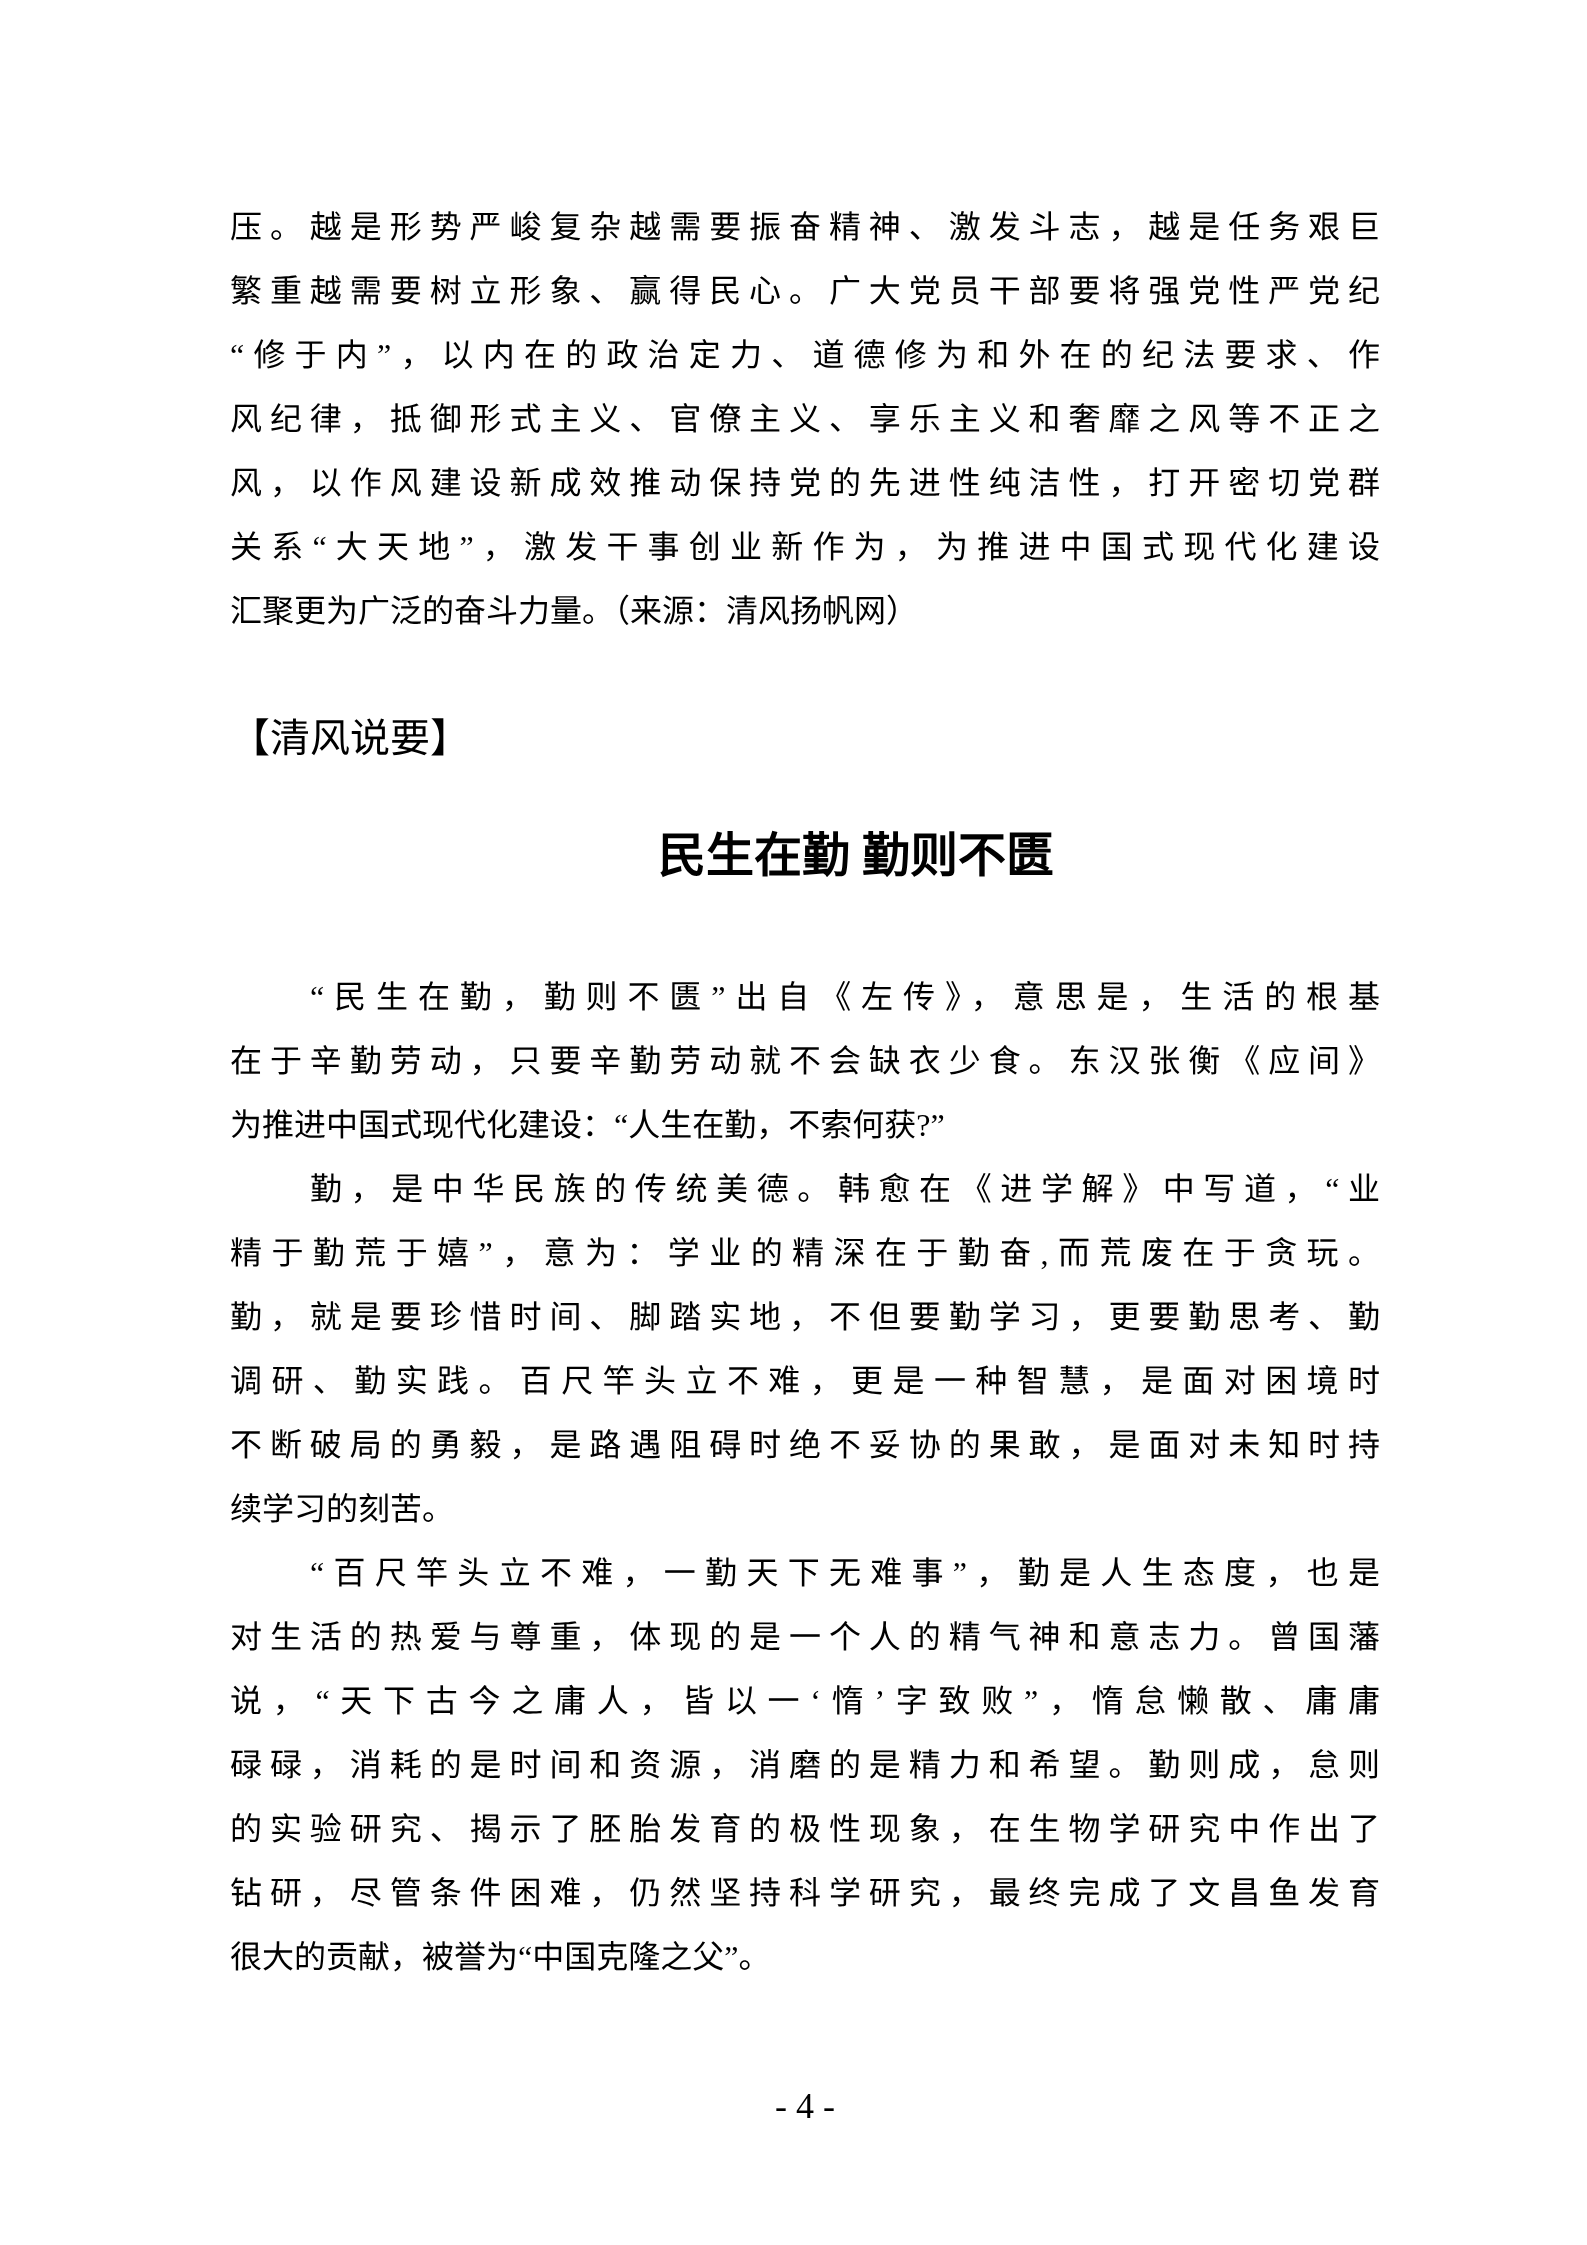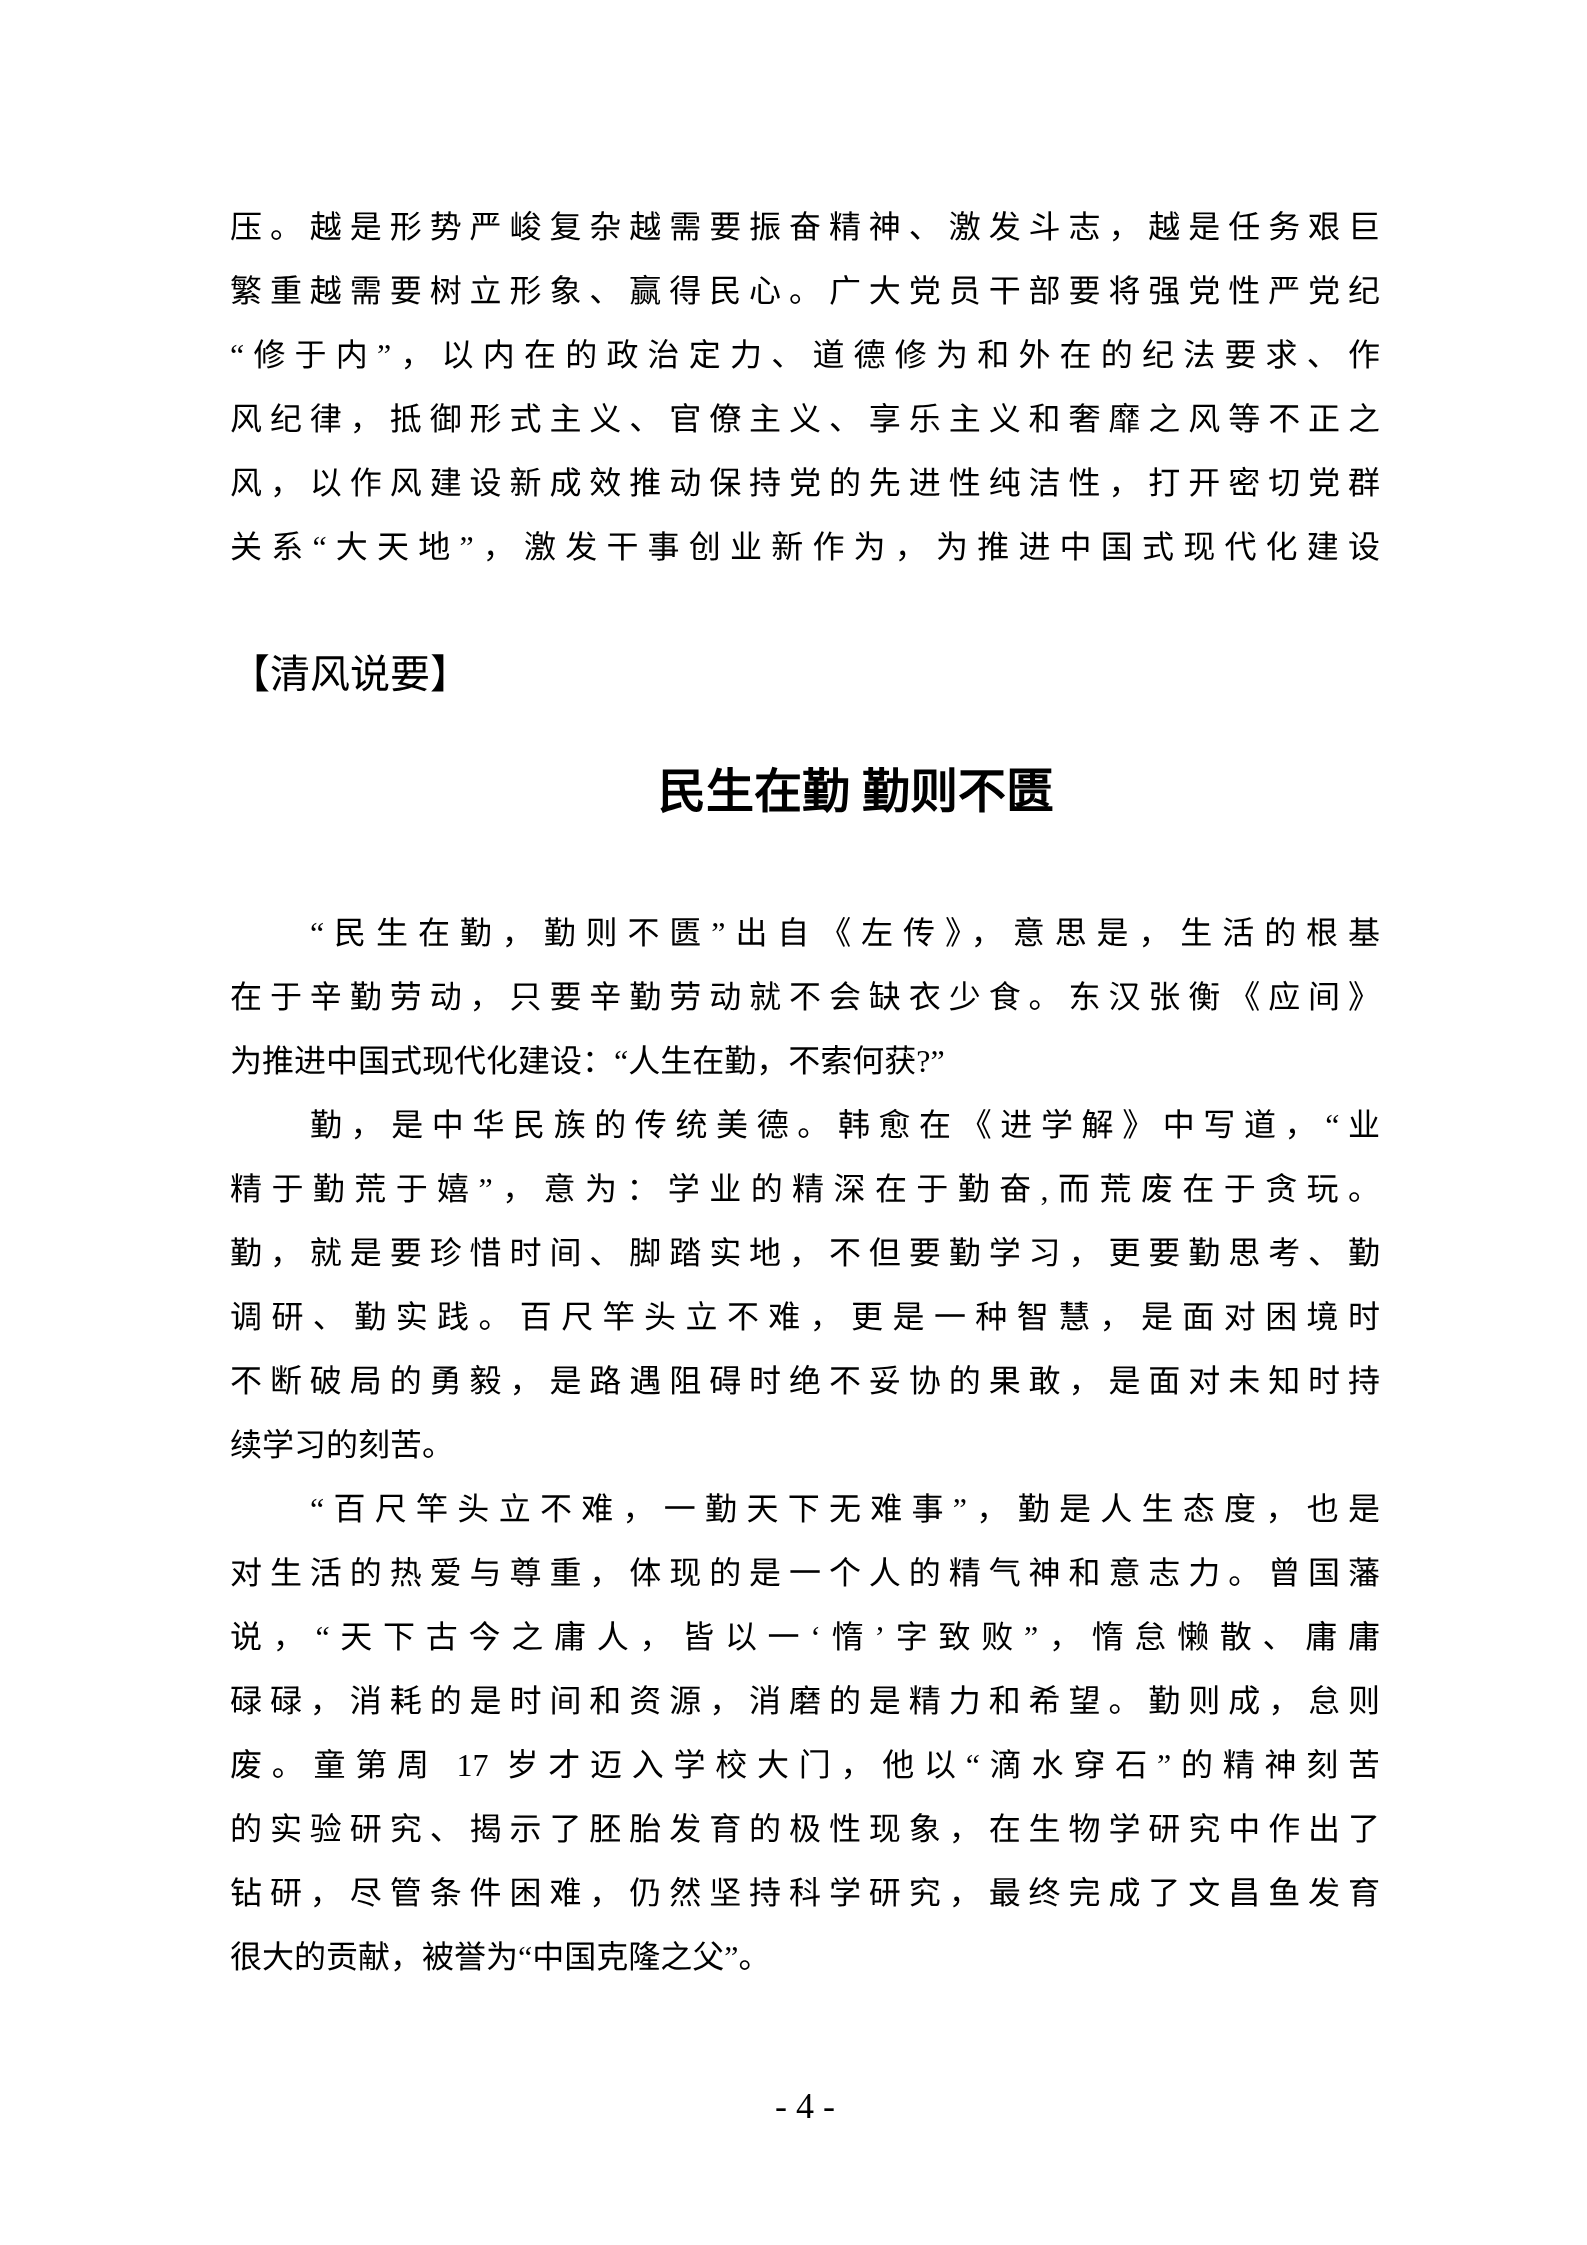"汇聚更为广泛的奋斗力量。（来源：清风扬帆网）" div.line { html: none -> <div>汇聚更为广泛的奋斗力量。（来源：清风扬帆网）</div> }
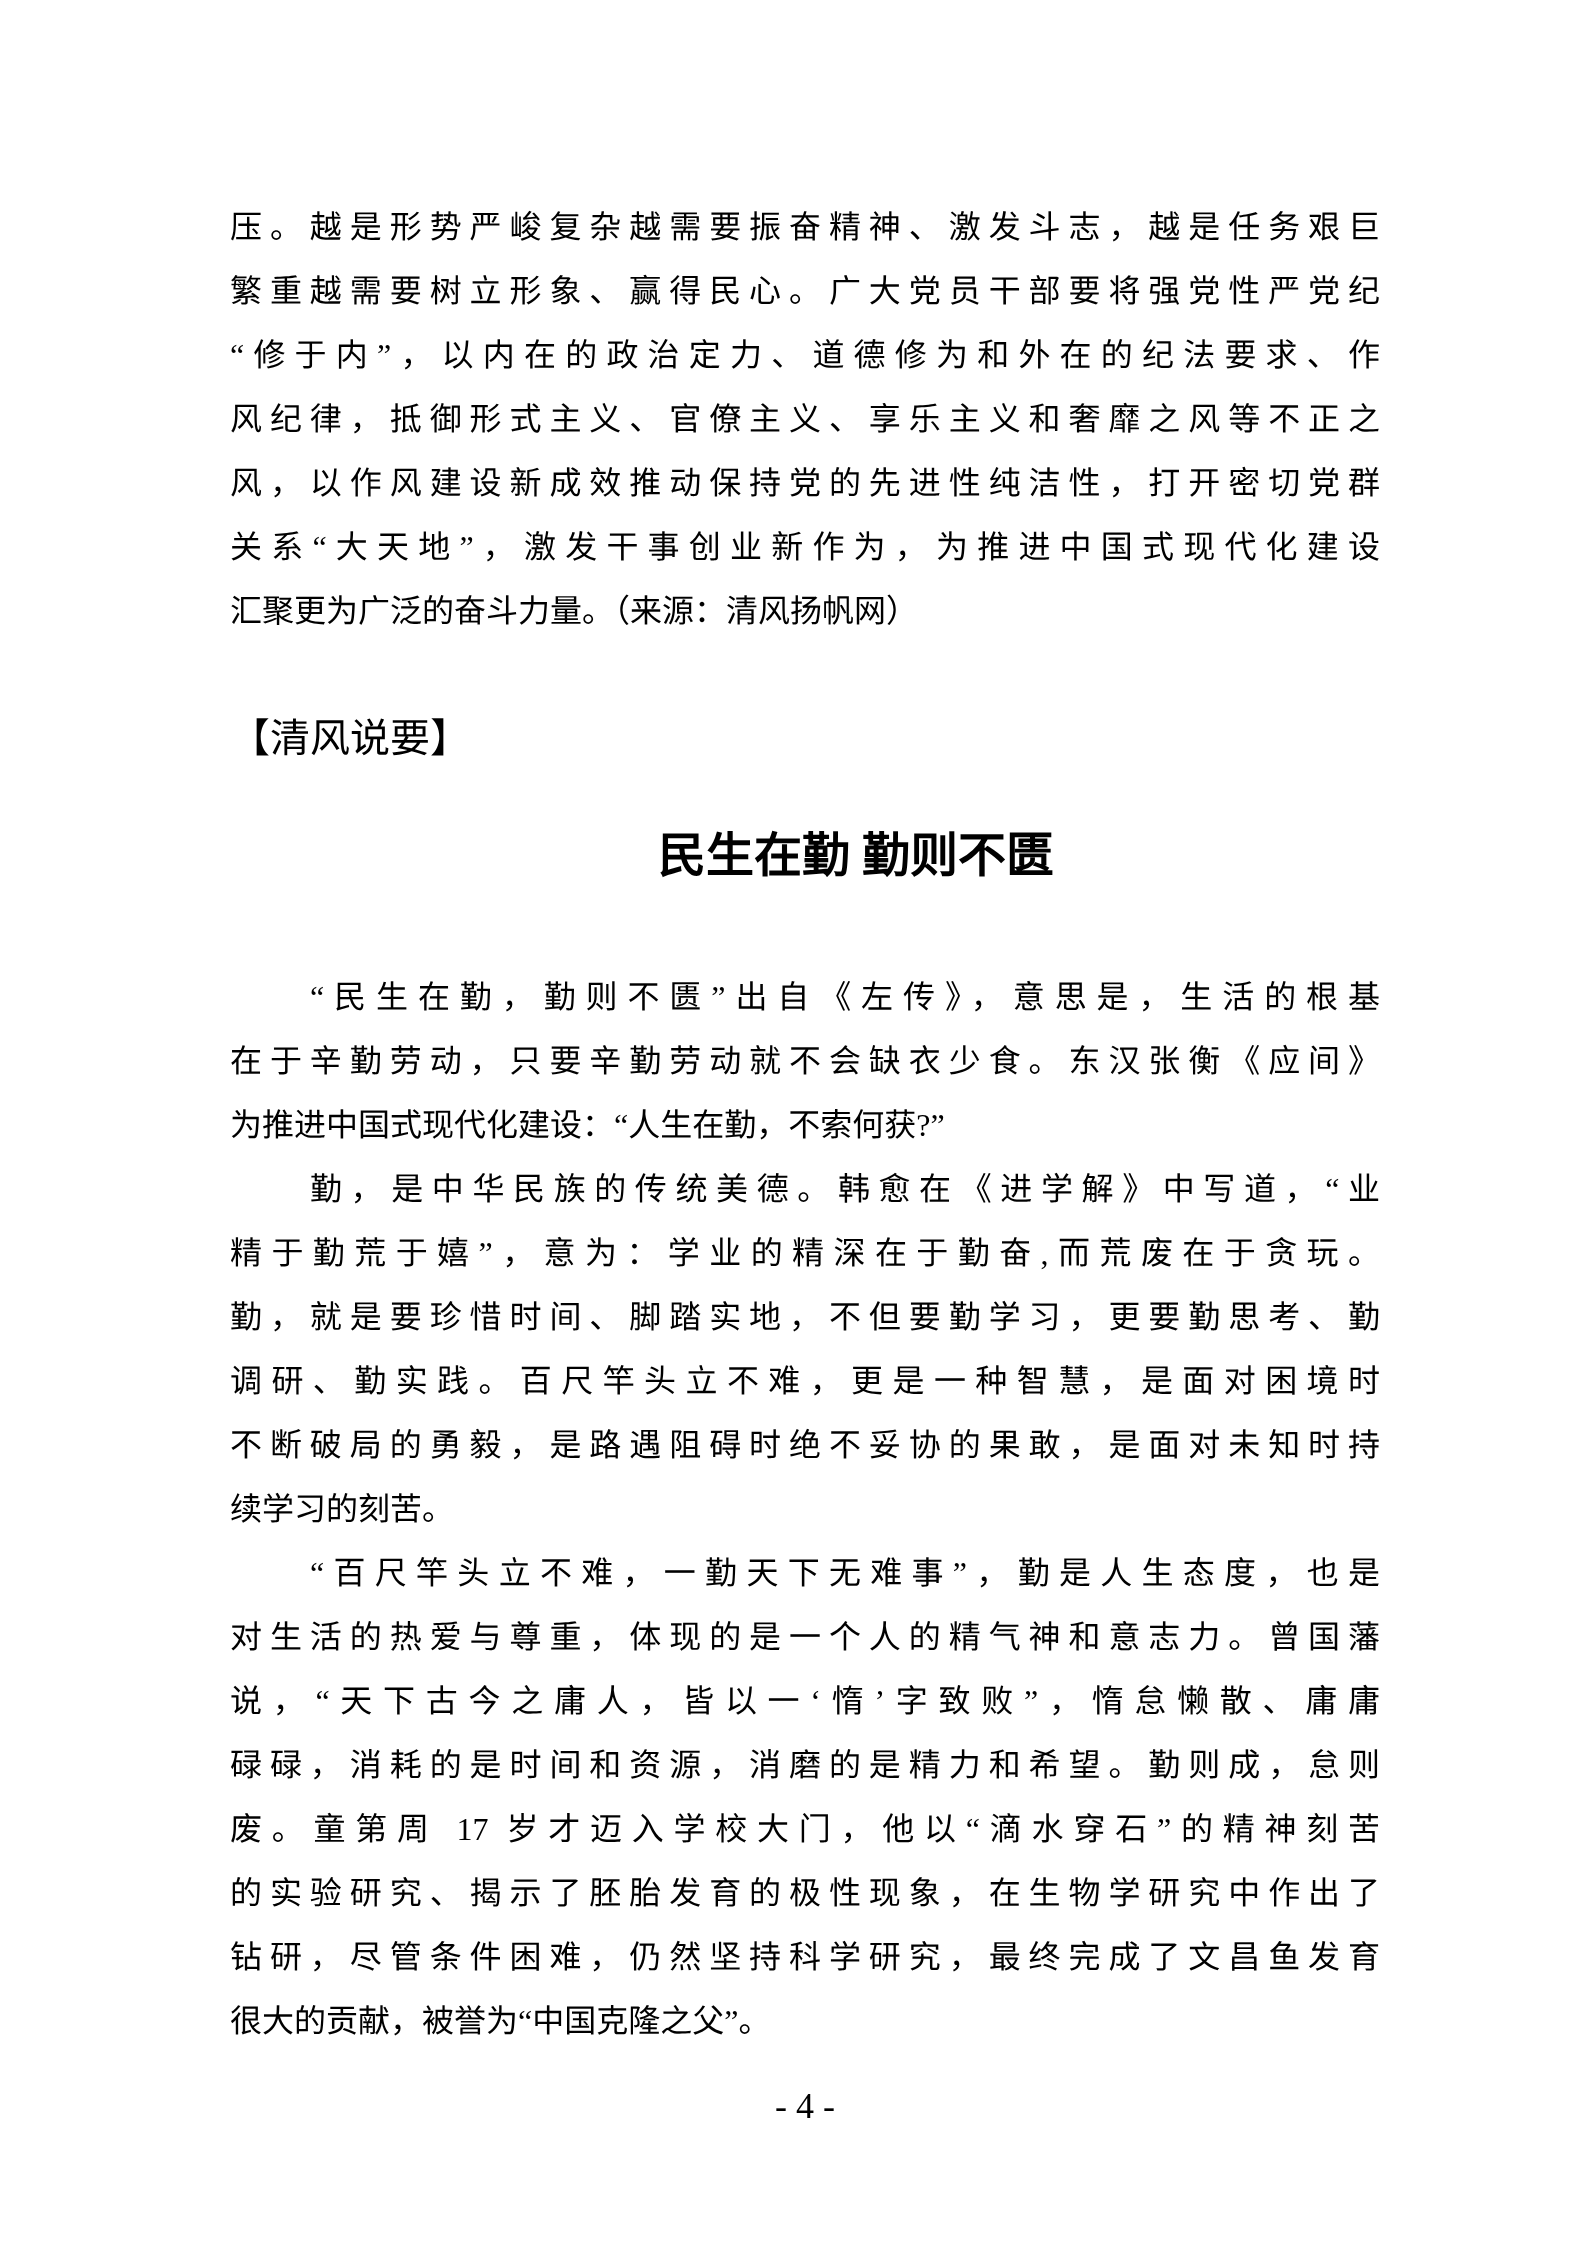"废。童第周 17 岁才迈入学校大门，他以“滴水穿石”的精神刻苦" div.line { html: <div>废。童第周 17 岁才迈入学校大门，他以“滴水穿石”的精神刻苦</div> -> none }
